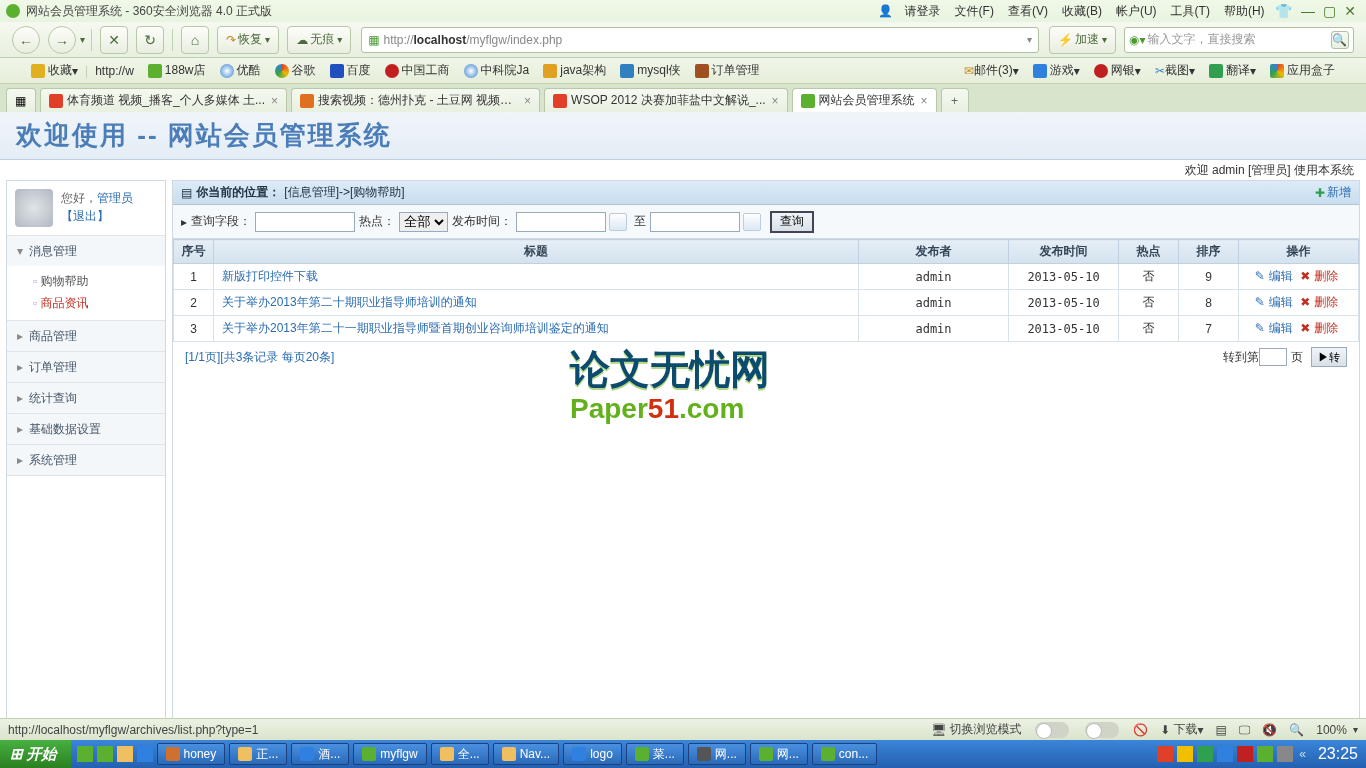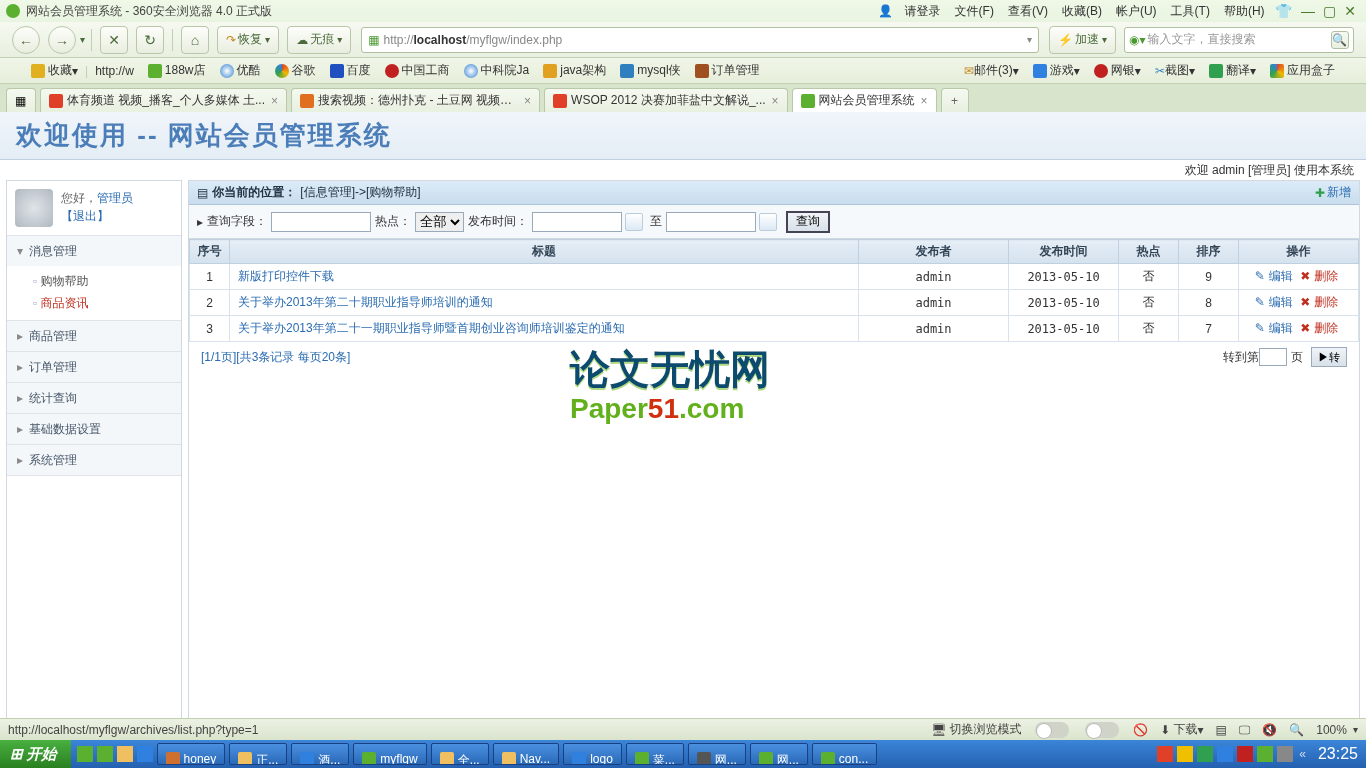"您好，管理员" .sidebar { width: 176px -> 160px }
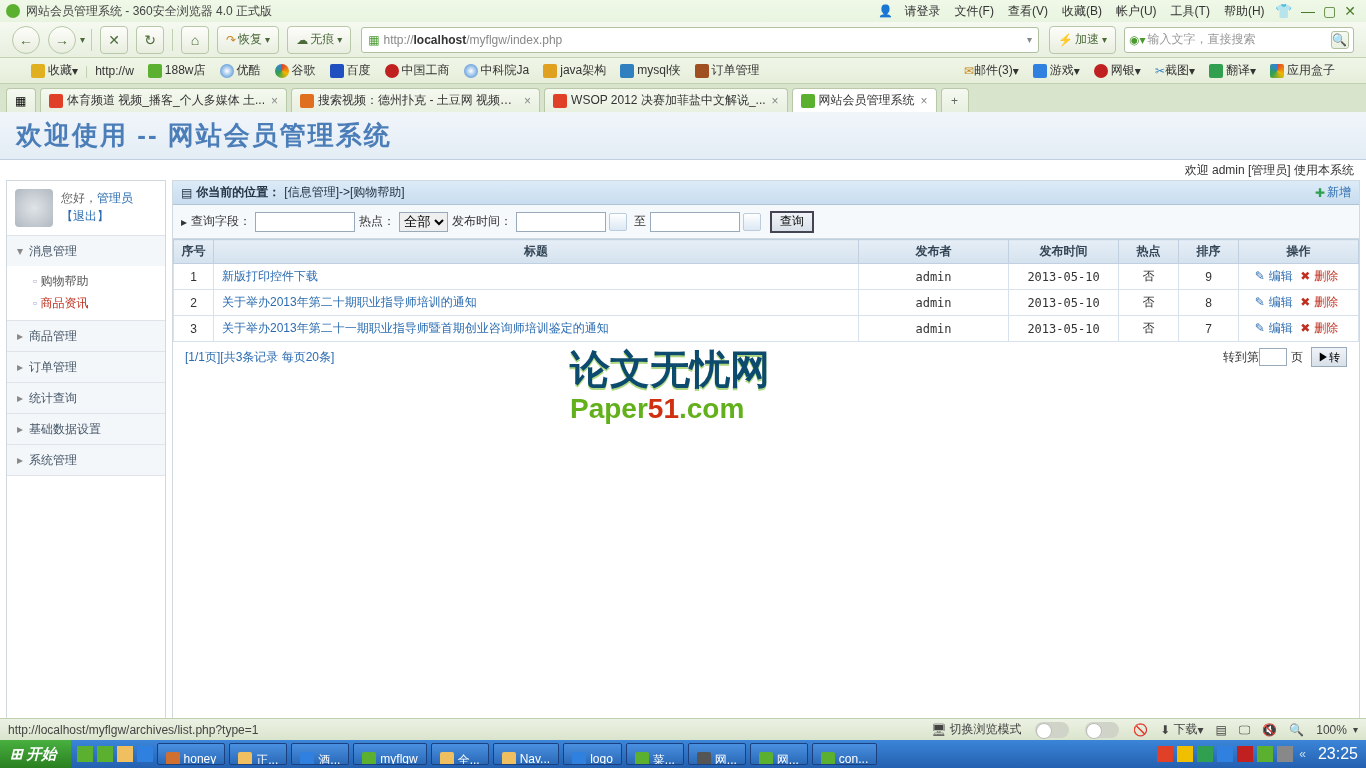"honey" .task-item { align-items: none -> center; padding: 8px 8px -> 0 8px }
